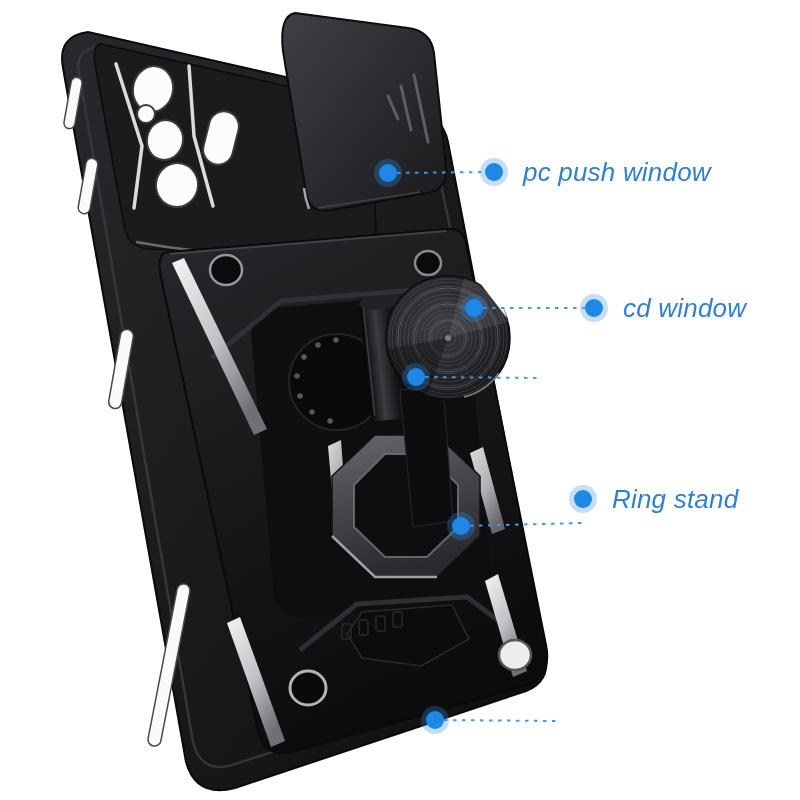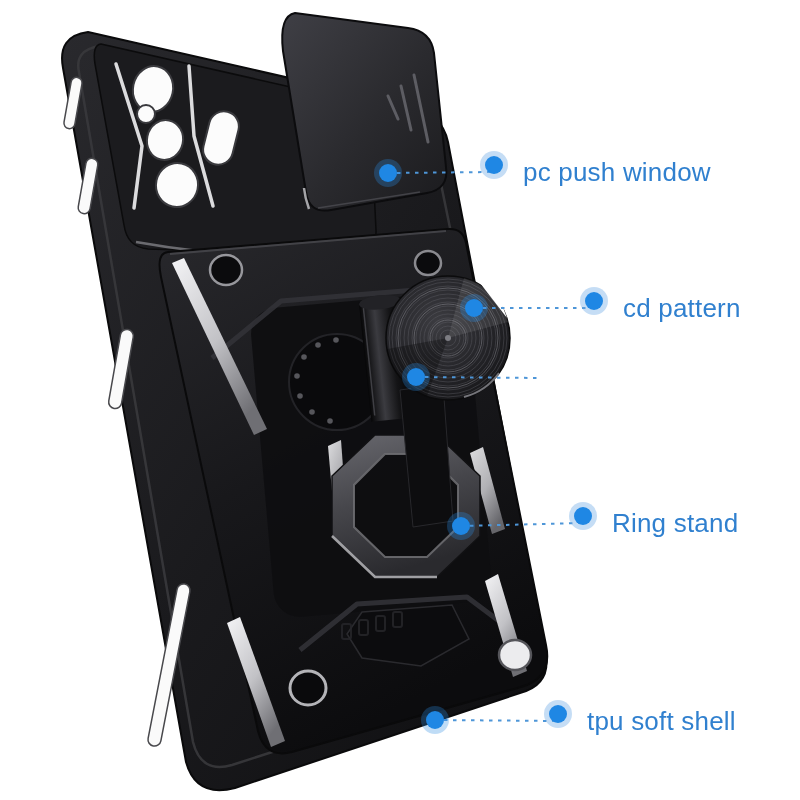"pc push window" .callout { align-items: none -> center; font-style: none -> italic }
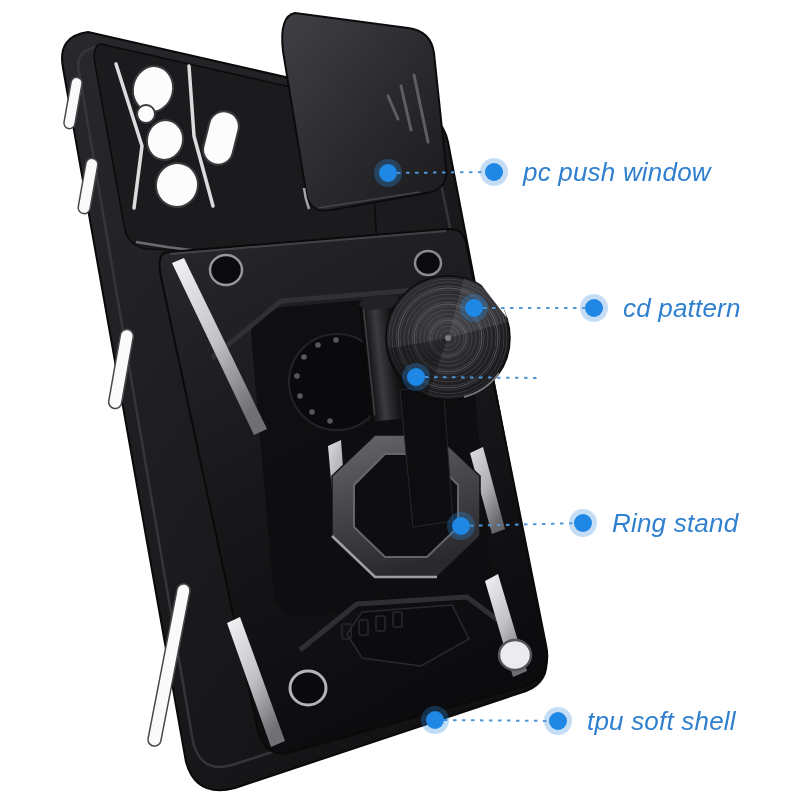"cd pattern" span.lbl { text: pattern -> window }
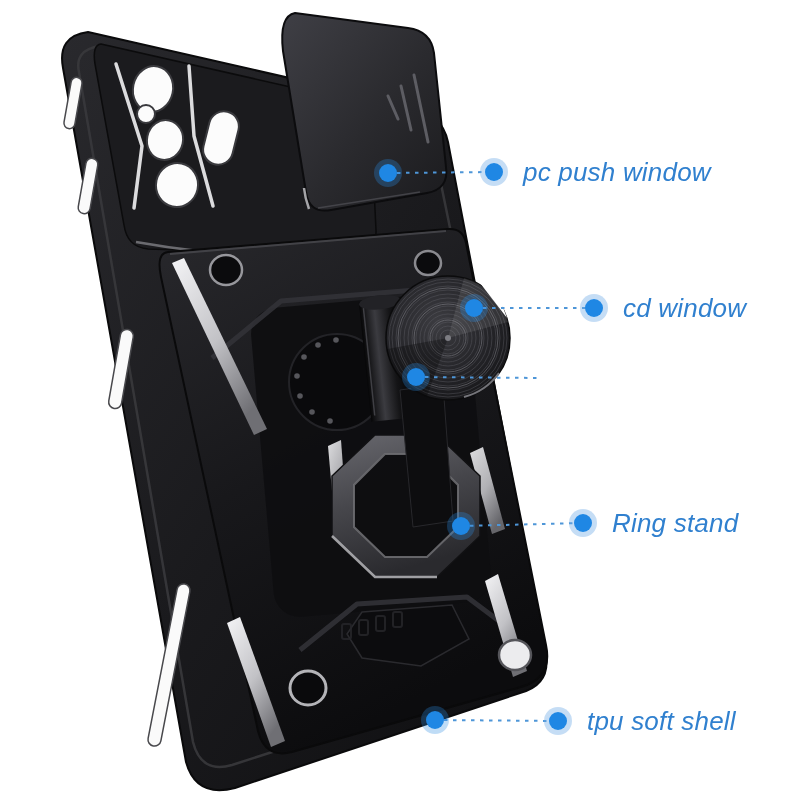"Ring stand" div.callout { top: 507px -> 483px }
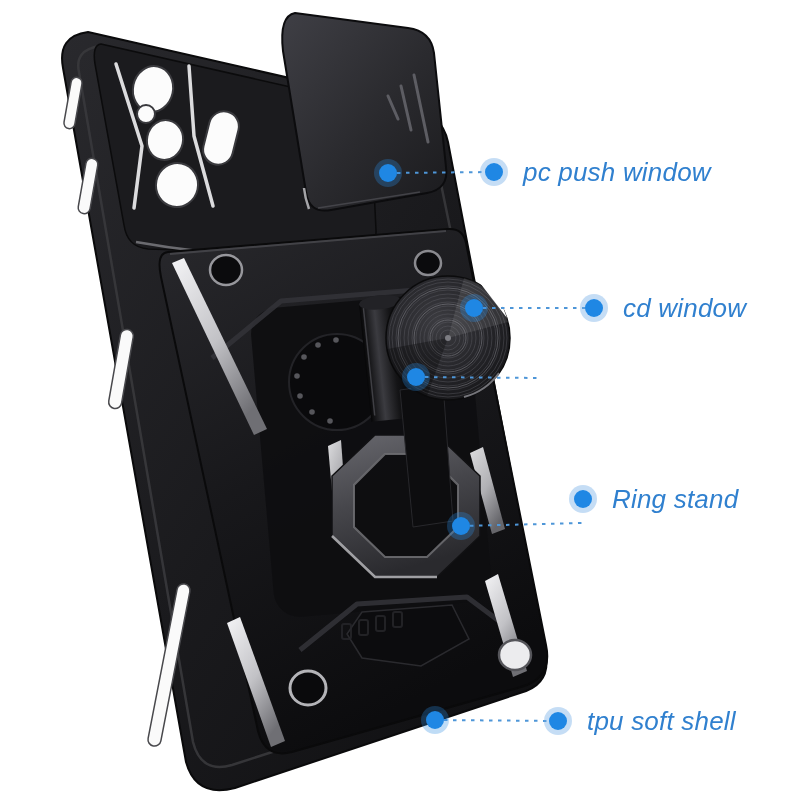"tpu soft shell" div.callout { html: <div> <span></span> <span>tpu soft shell</span> </div> -> none }
